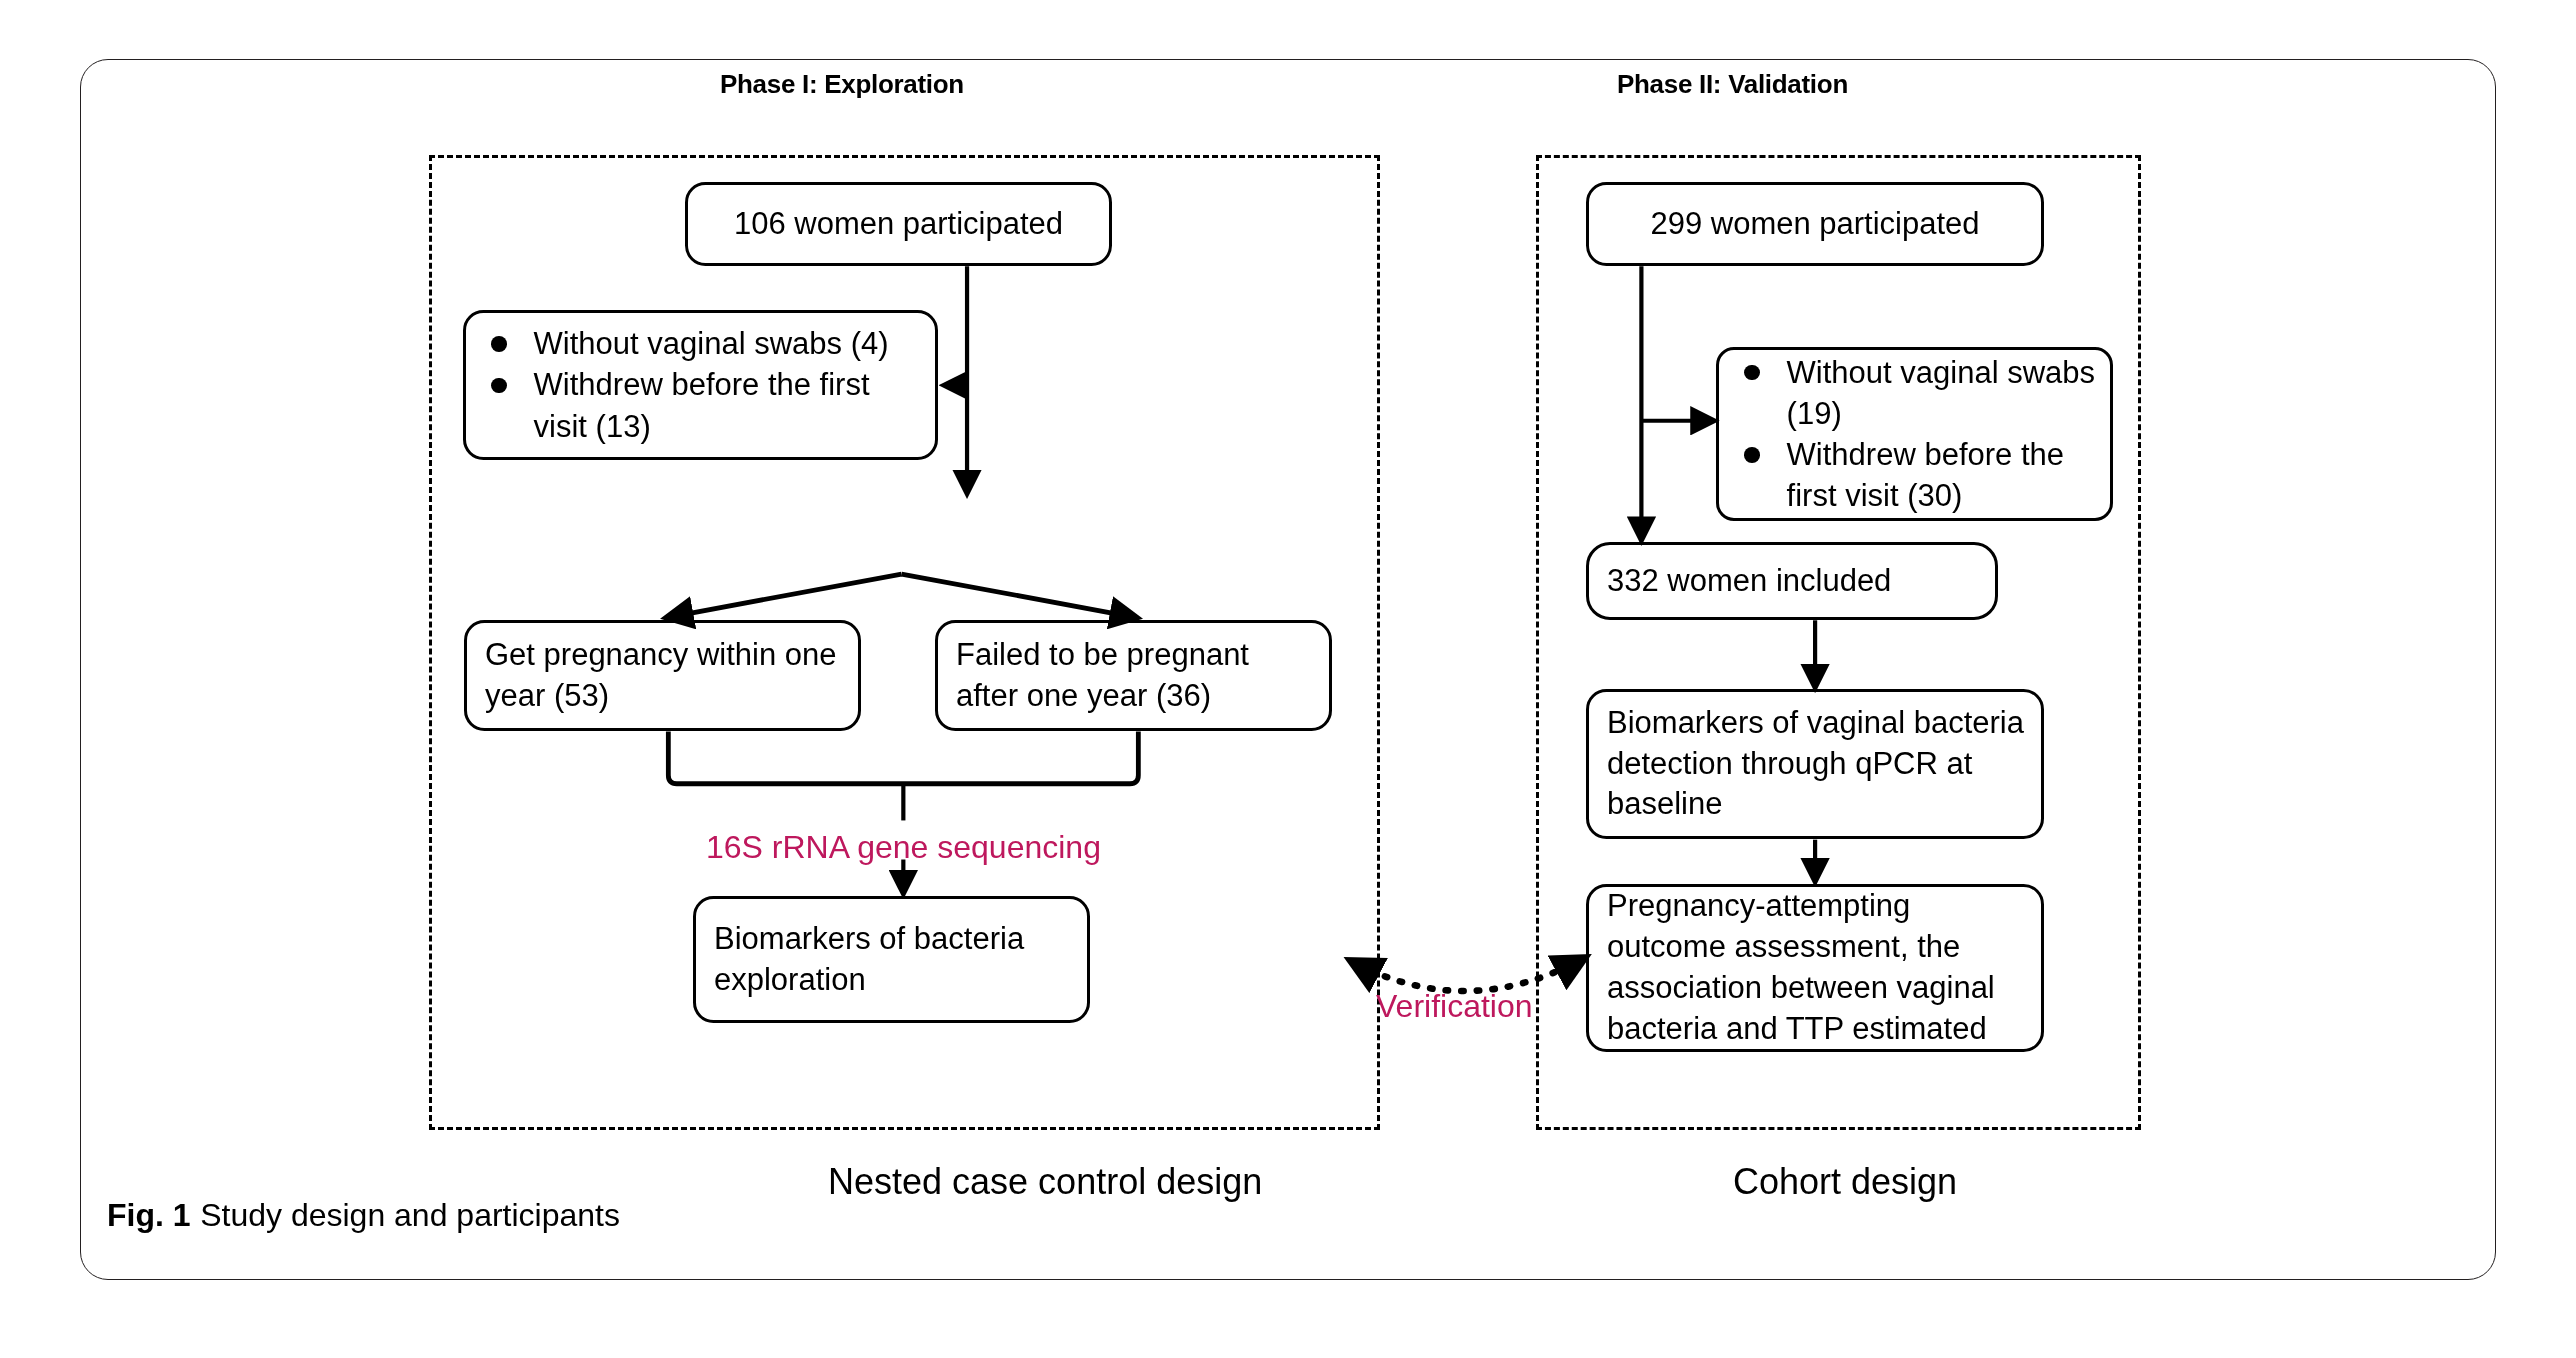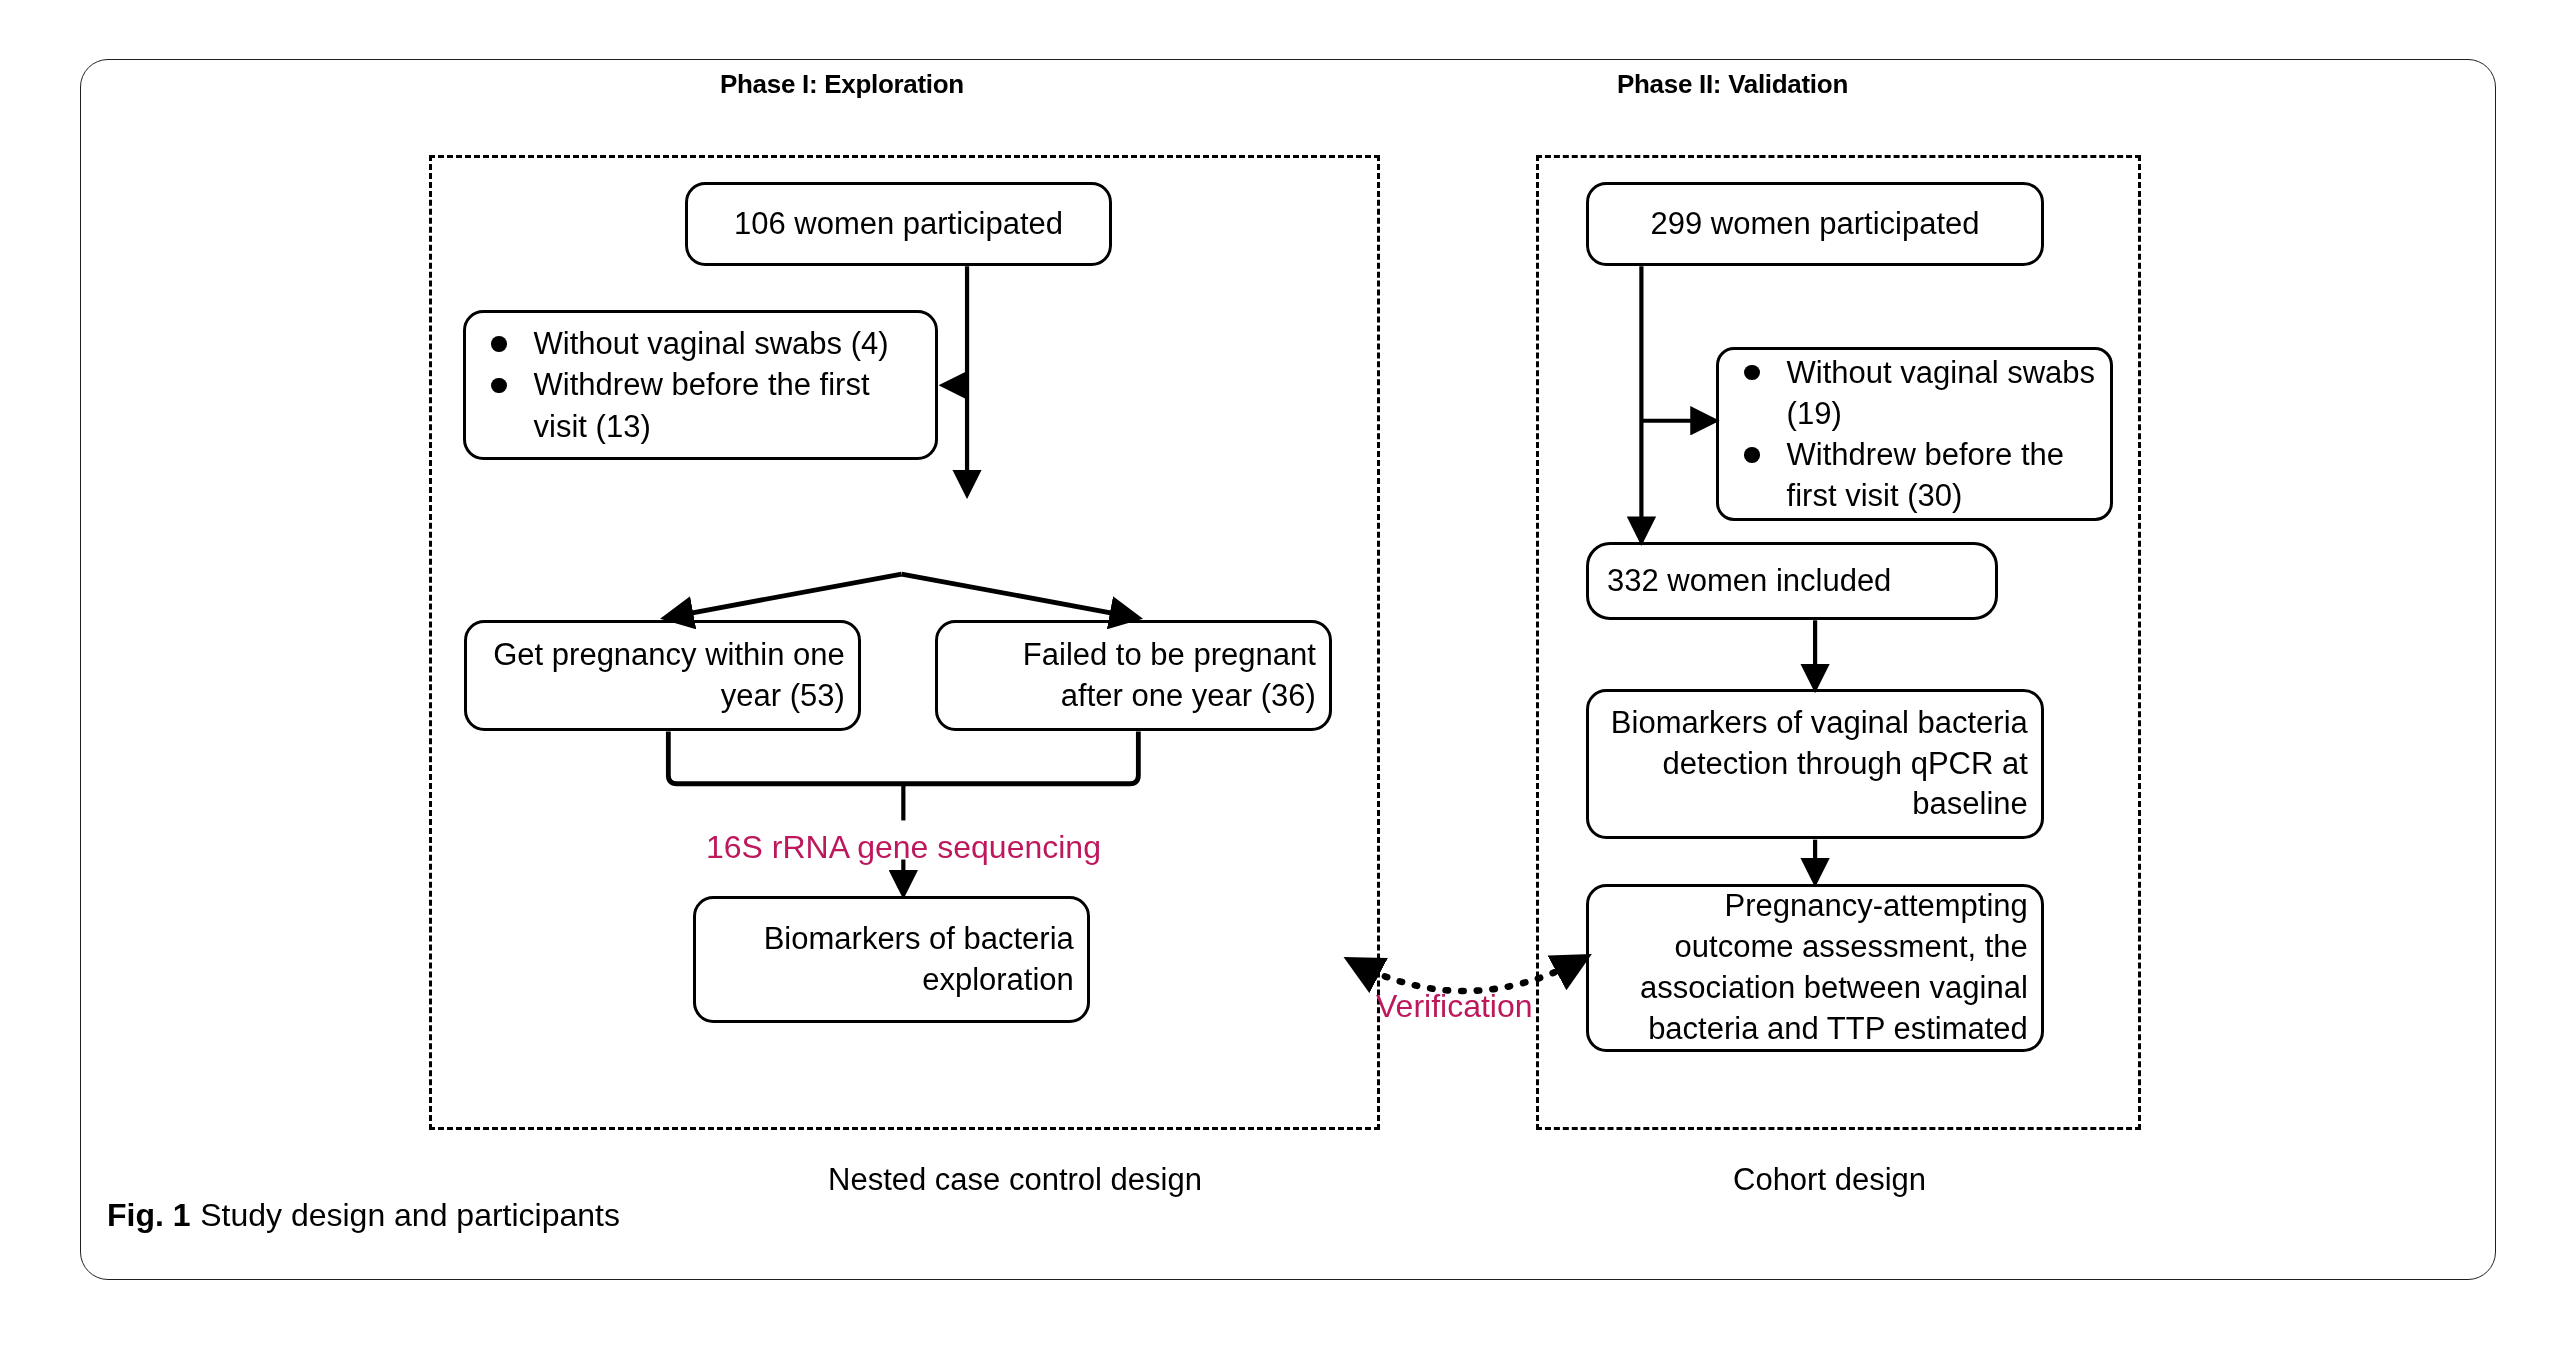"106 women participated" .node-text { text-align: right -> none }
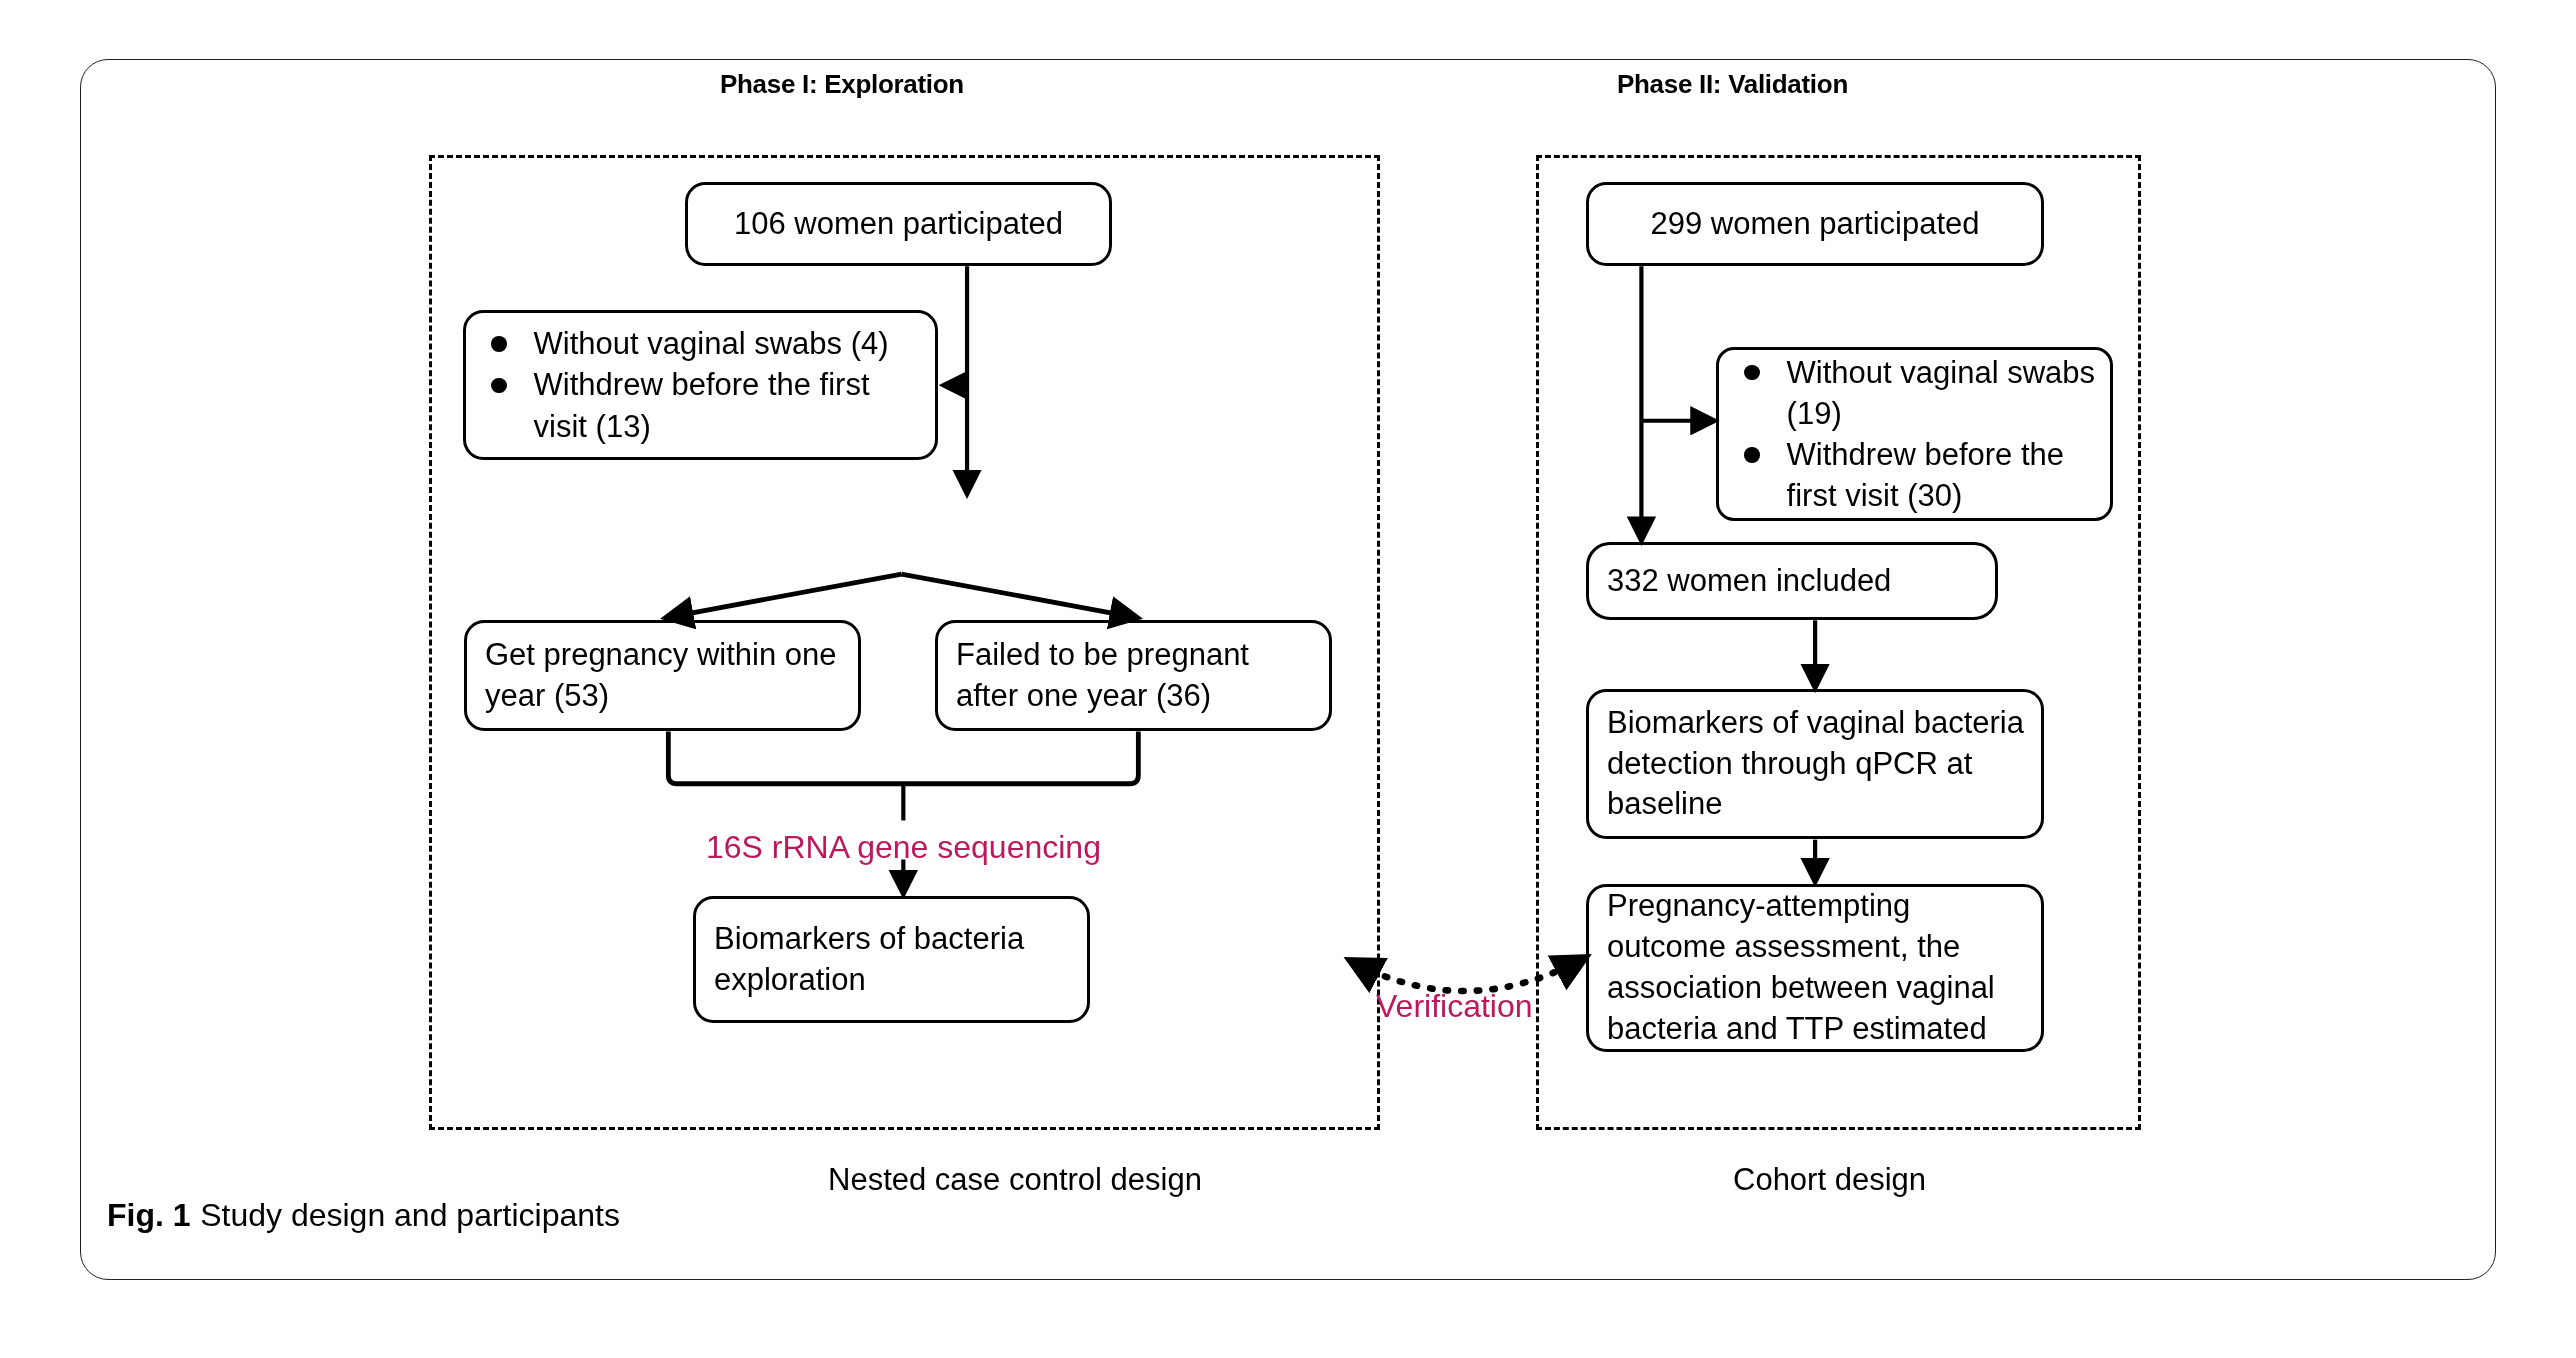"Nested case control design" .design-label { font-size: 31px -> 36px }
